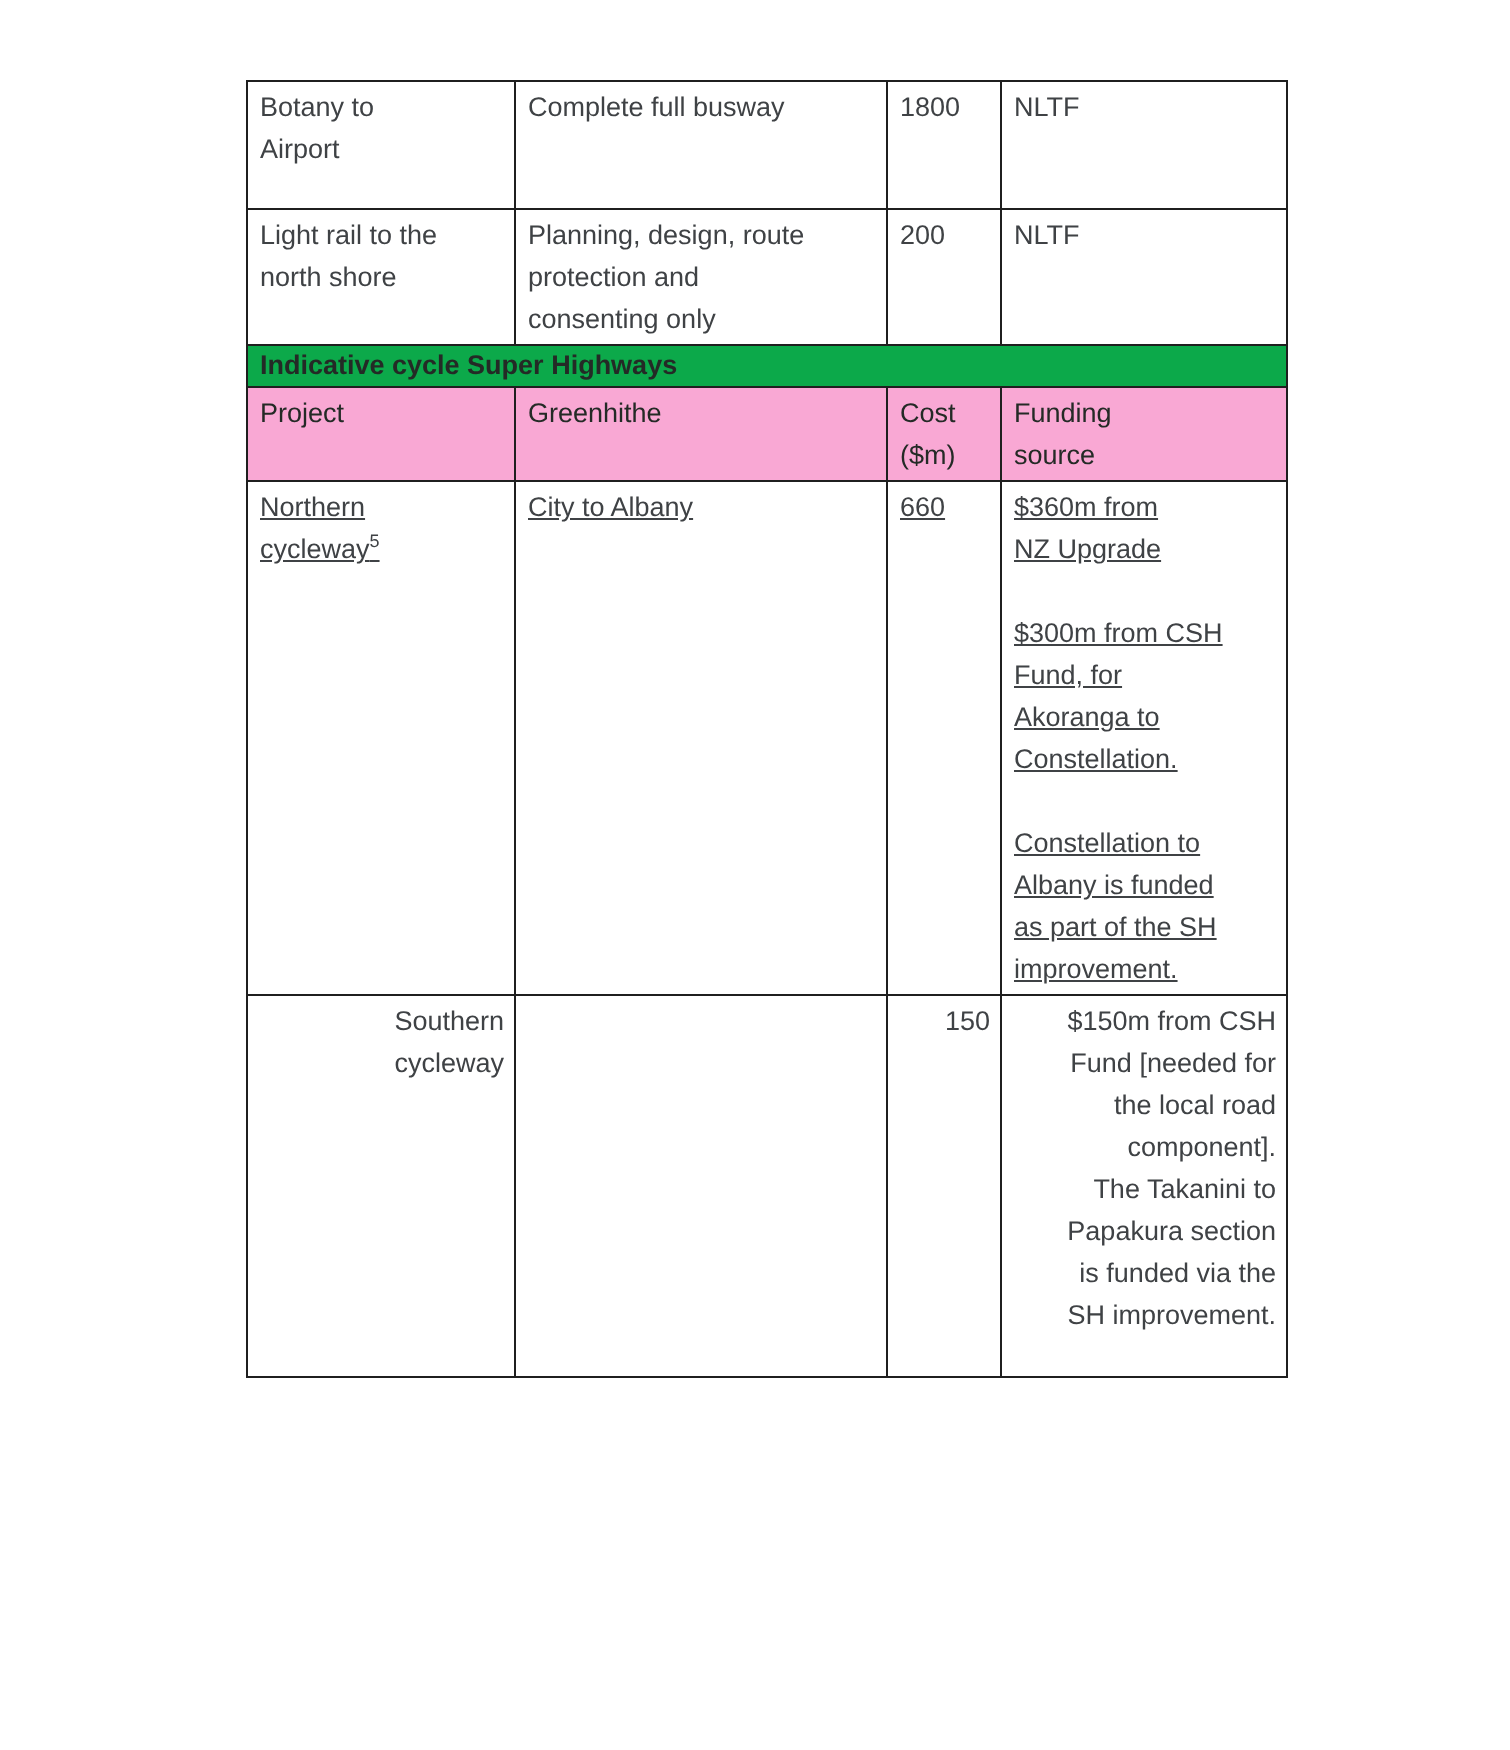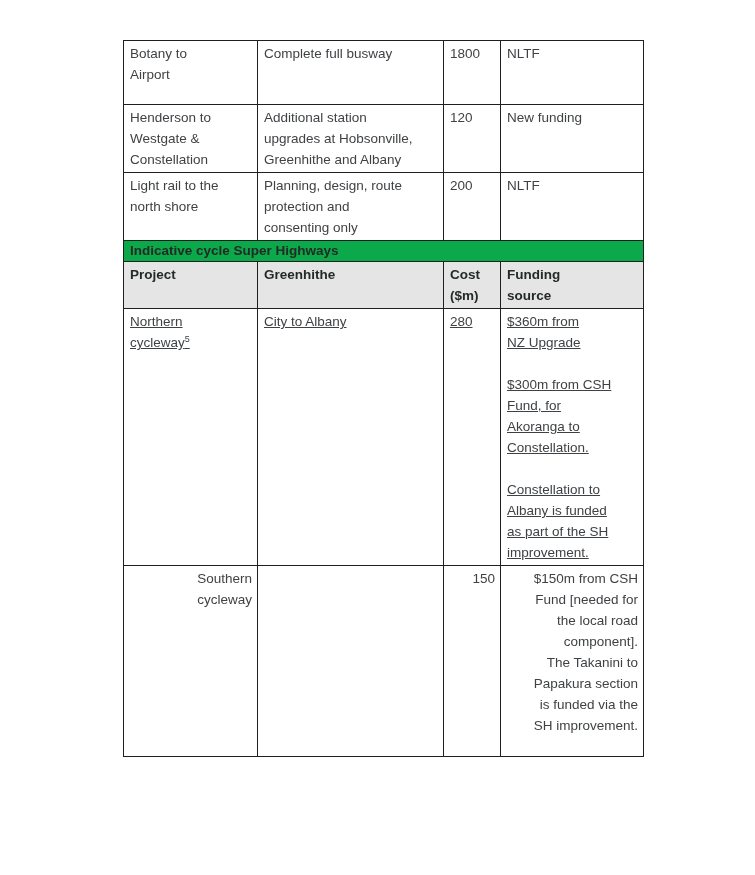"Henderson to" tr.rh2 { html: <tr> <td> <div>Henderson to Westgate &amp; Constellation</div> </td> <td> <div>Additional station upgrades at Hobsonville, Greenhithe and Albany</div> </td> <td> <div>120</div> </td> <td> <div>New funding</div> </td> </tr> -> none }
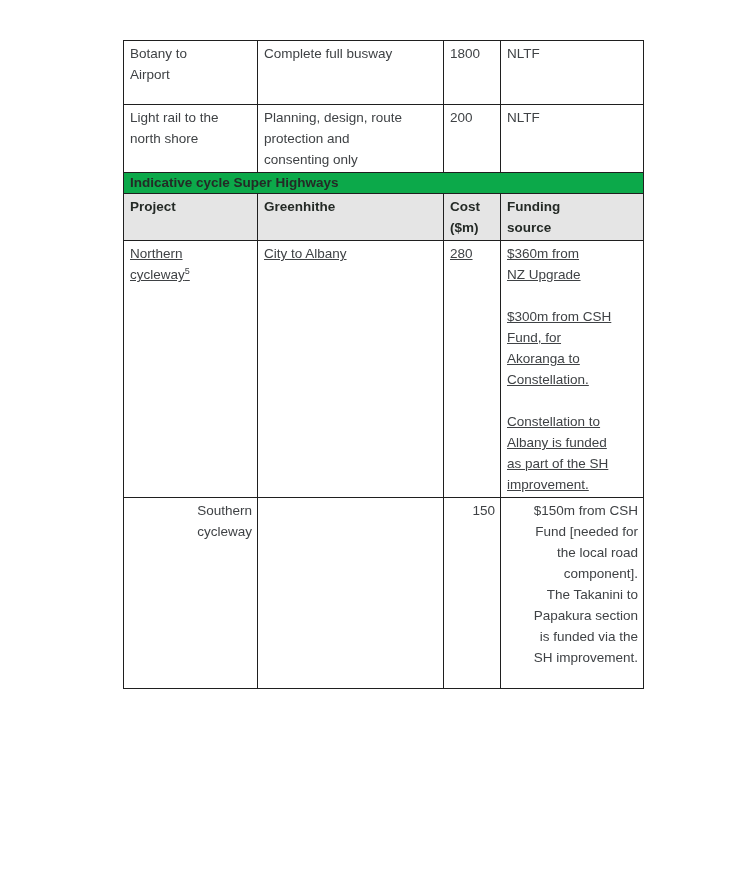"Project" .header-row td { background: #e5e5e5 -> #f9a8d4; font-weight: bold -> normal }
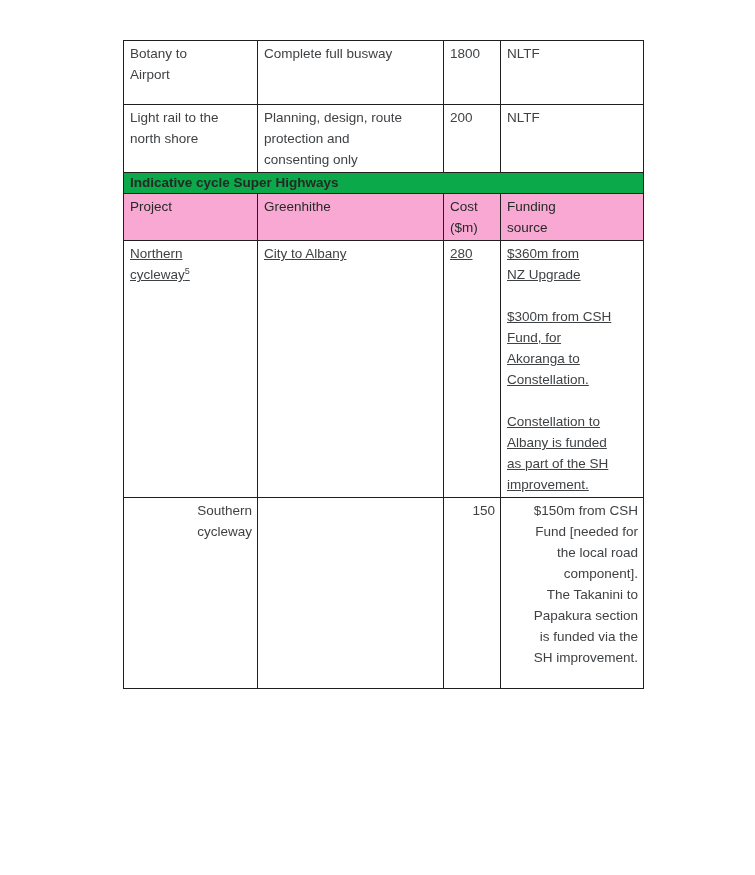"280" div.txt { text: 280 -> 660 }
